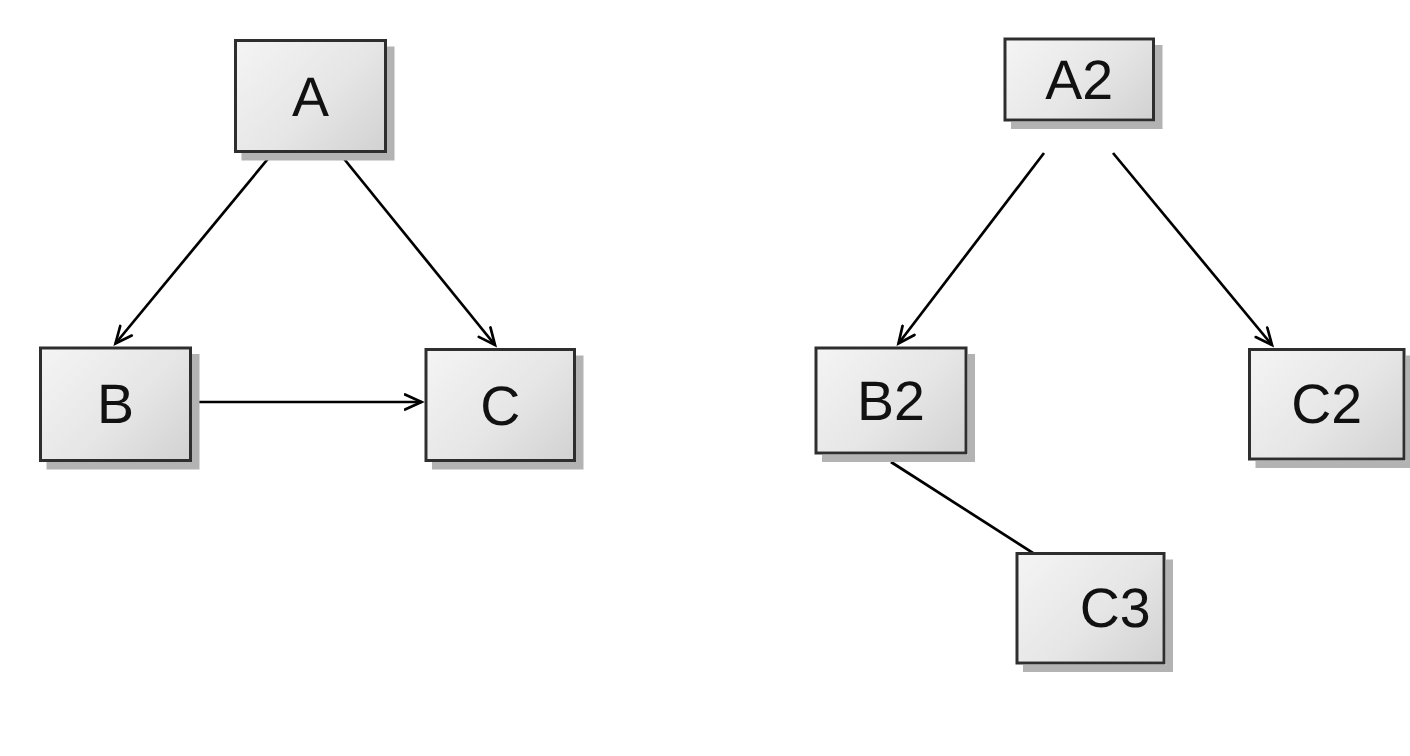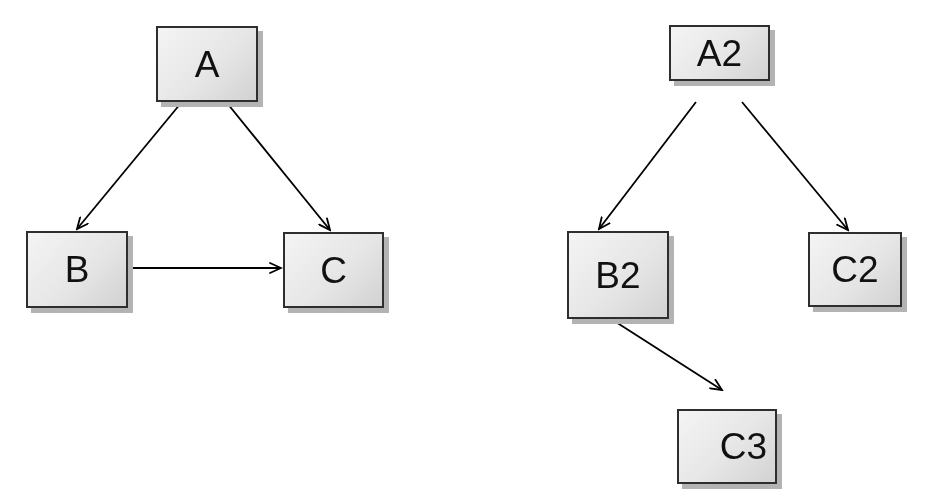"B2" div.node { height: 88px -> 72px; left: 567px -> 543px }
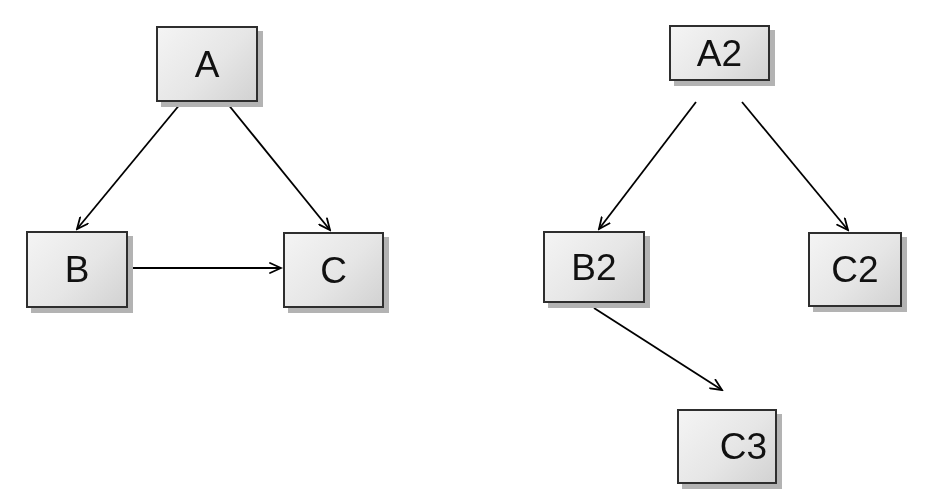"C2" div.node { left: 808px -> 832px; width: 94px -> 105px }
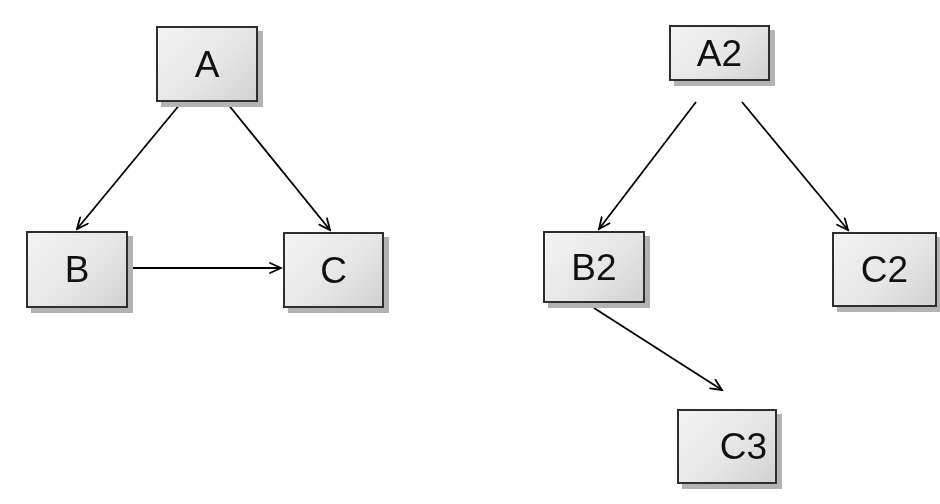"C3" div.node { top: 409px -> 368px }
